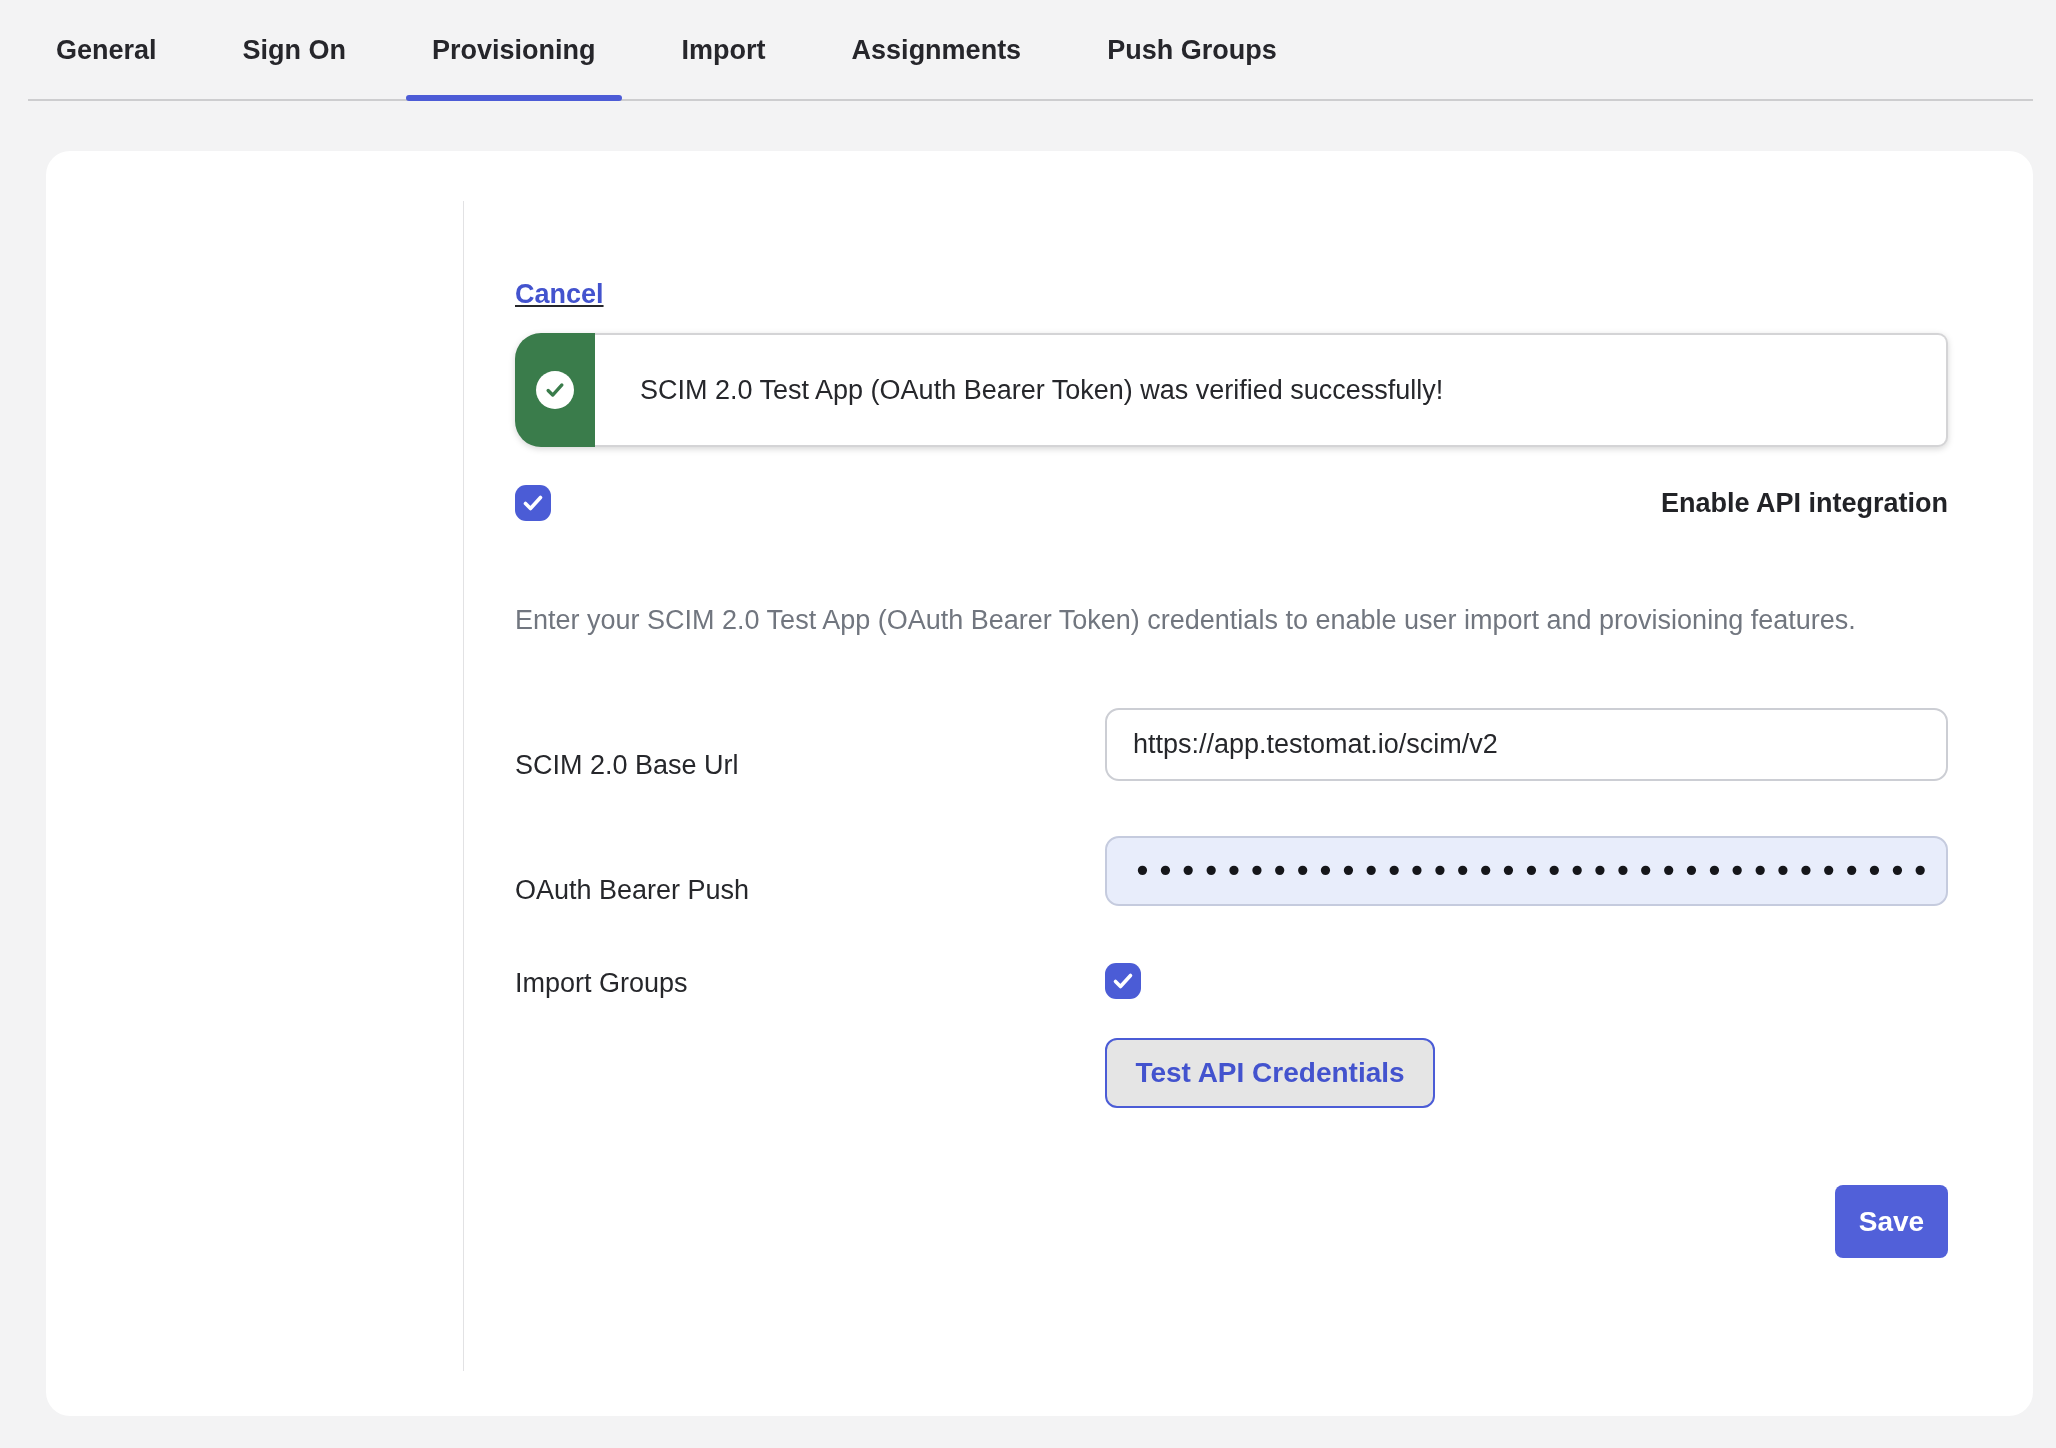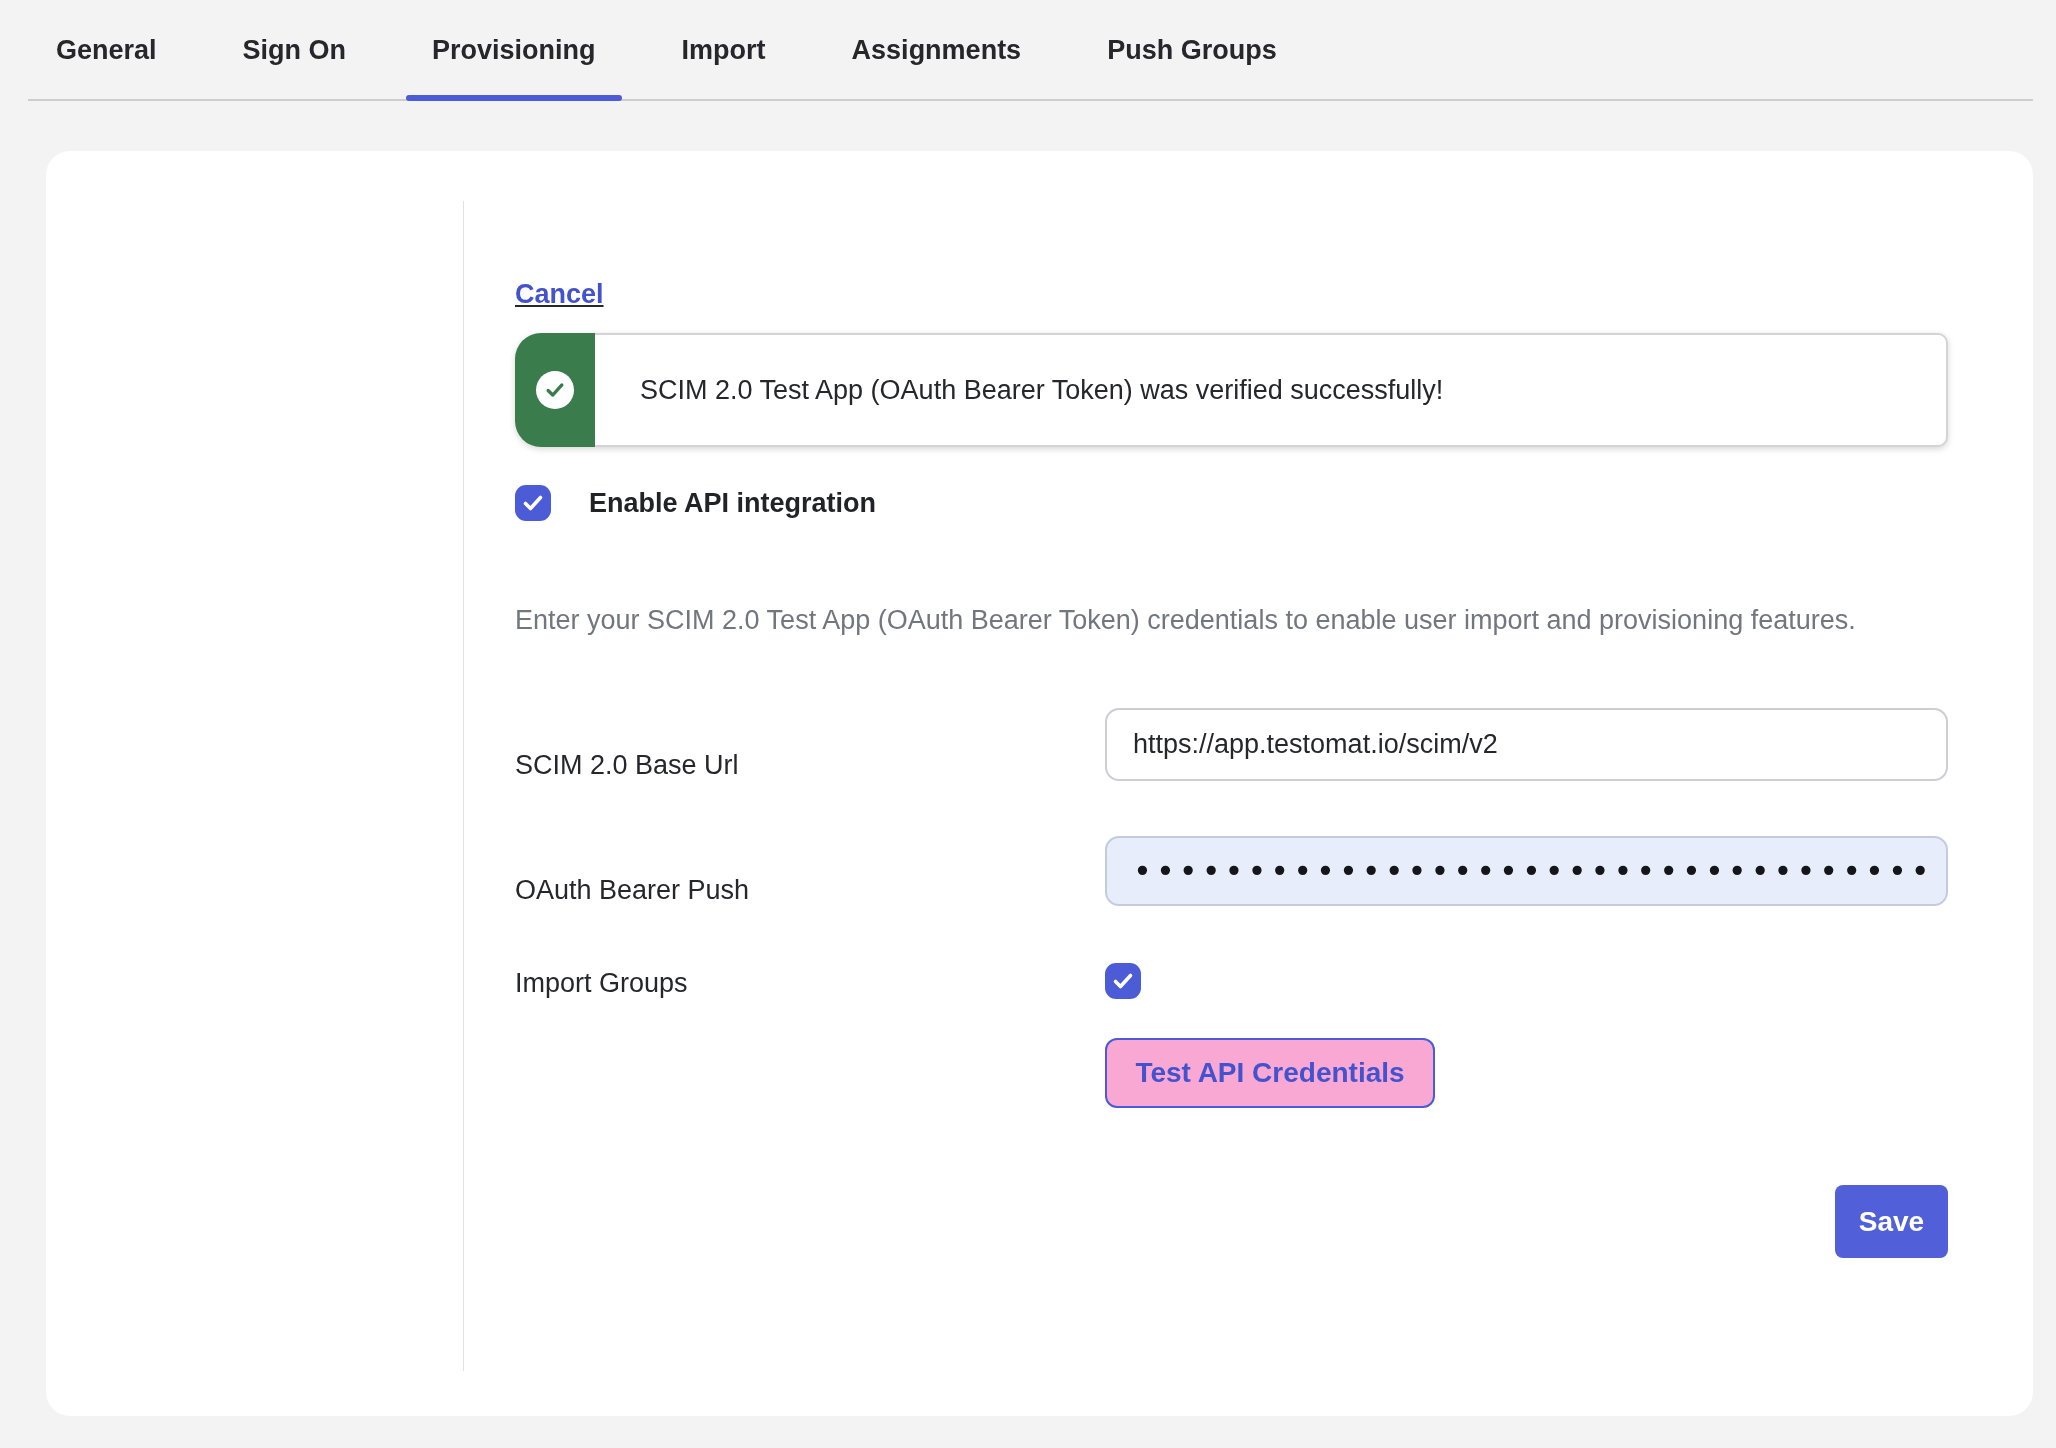"Enable API integration" .enable-row { gap: 38px -> 12px; justify-content: none -> space-between }
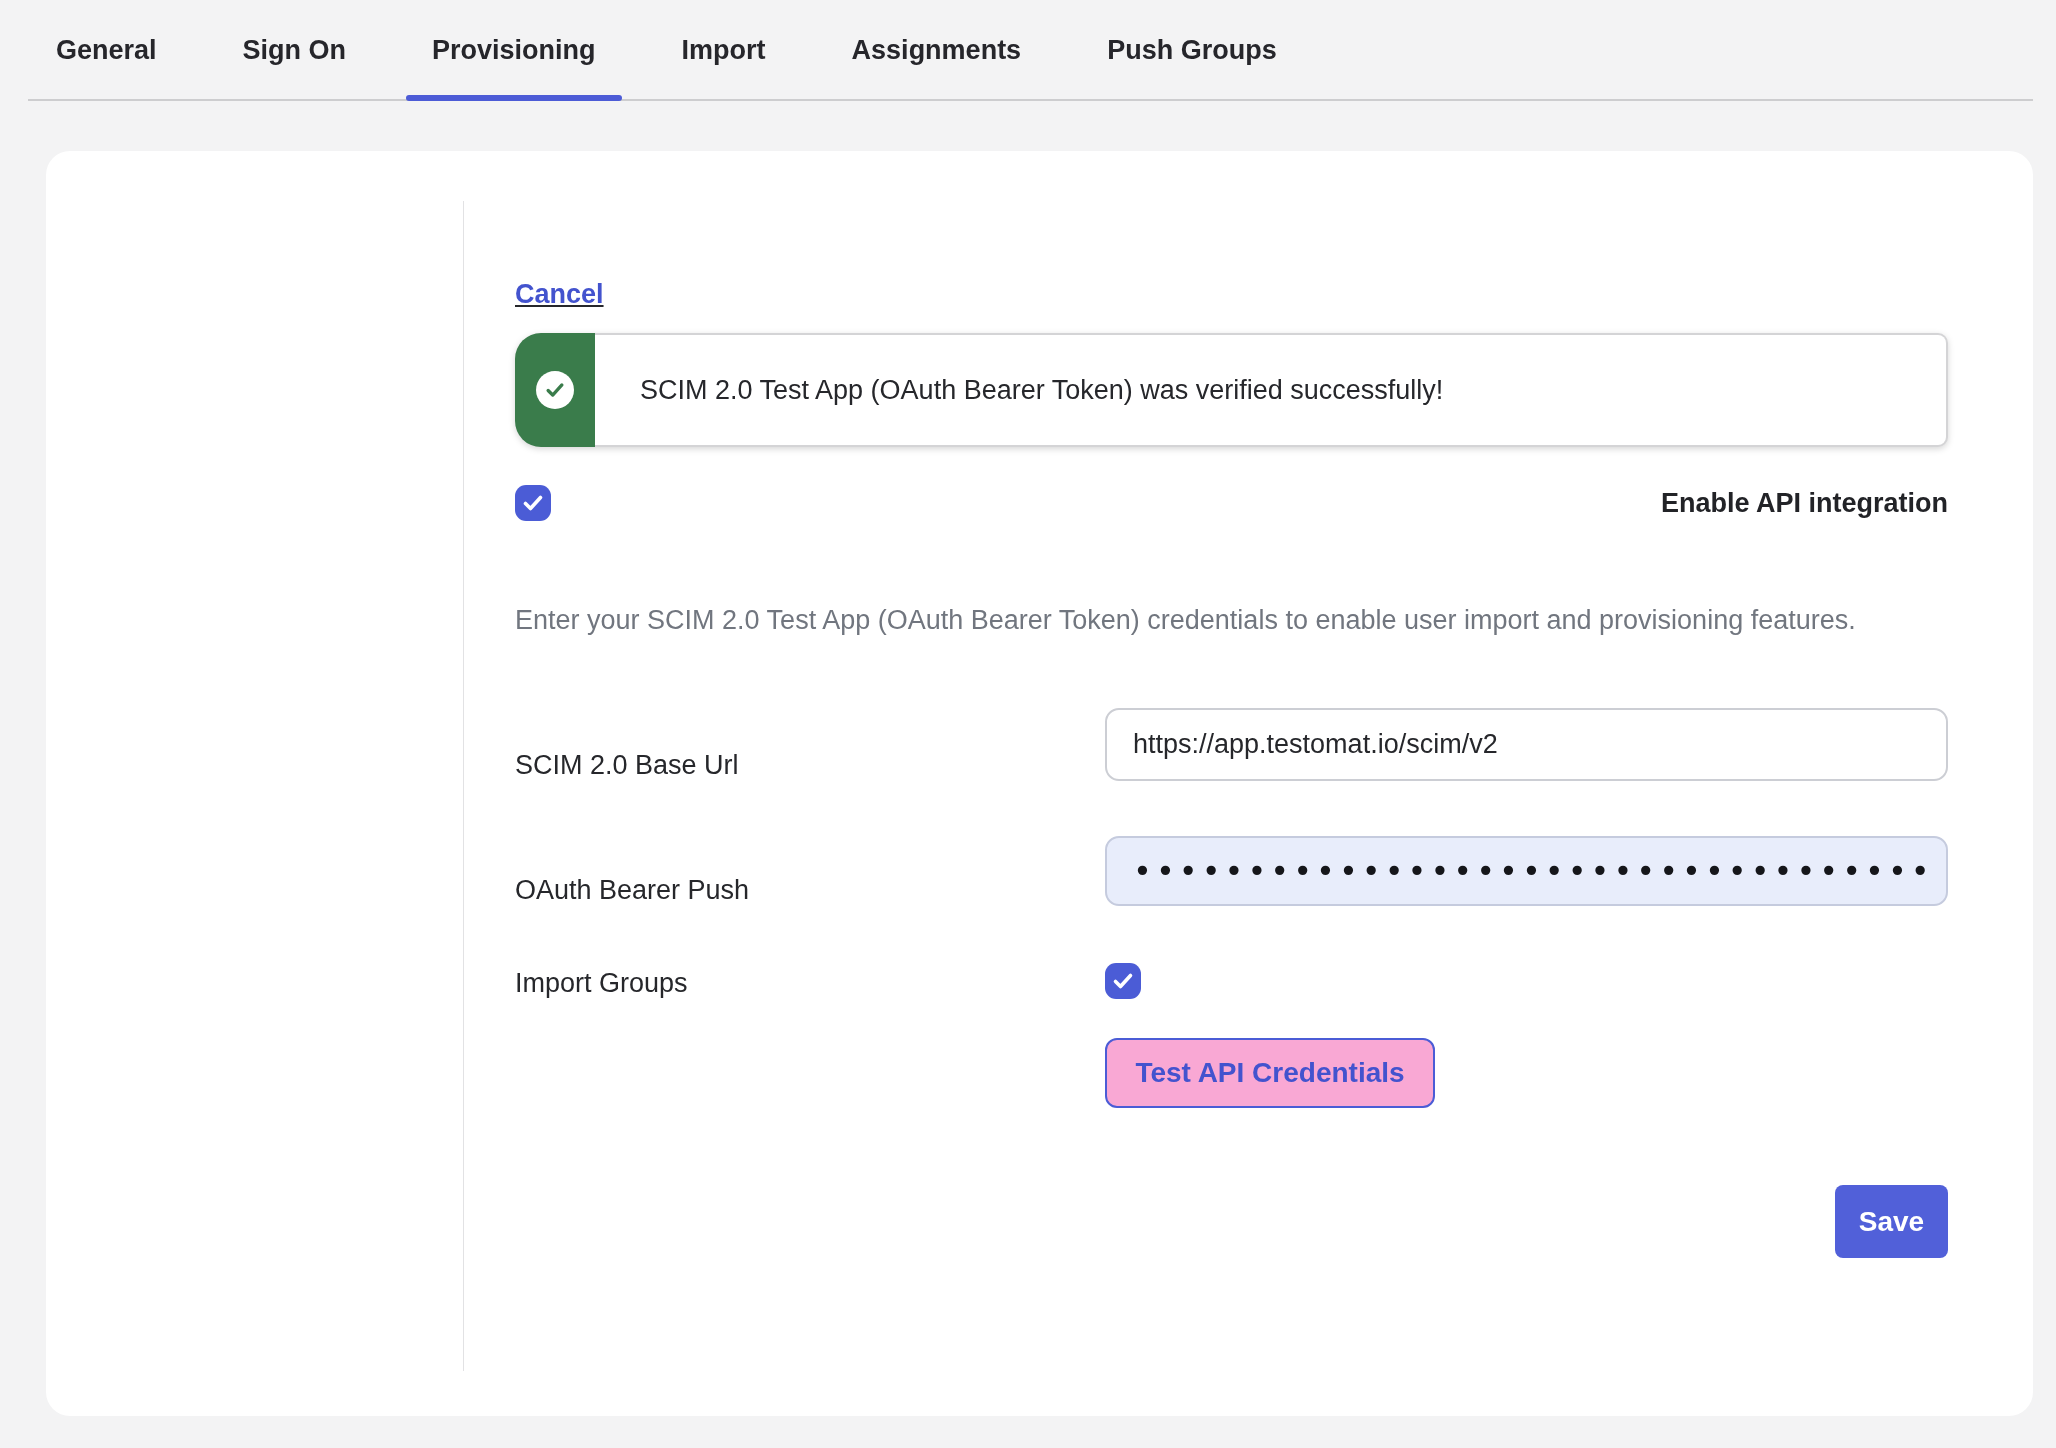"Test API Credentials" .test-btn { background: #f9a8d4 -> #e5e5e5 }
